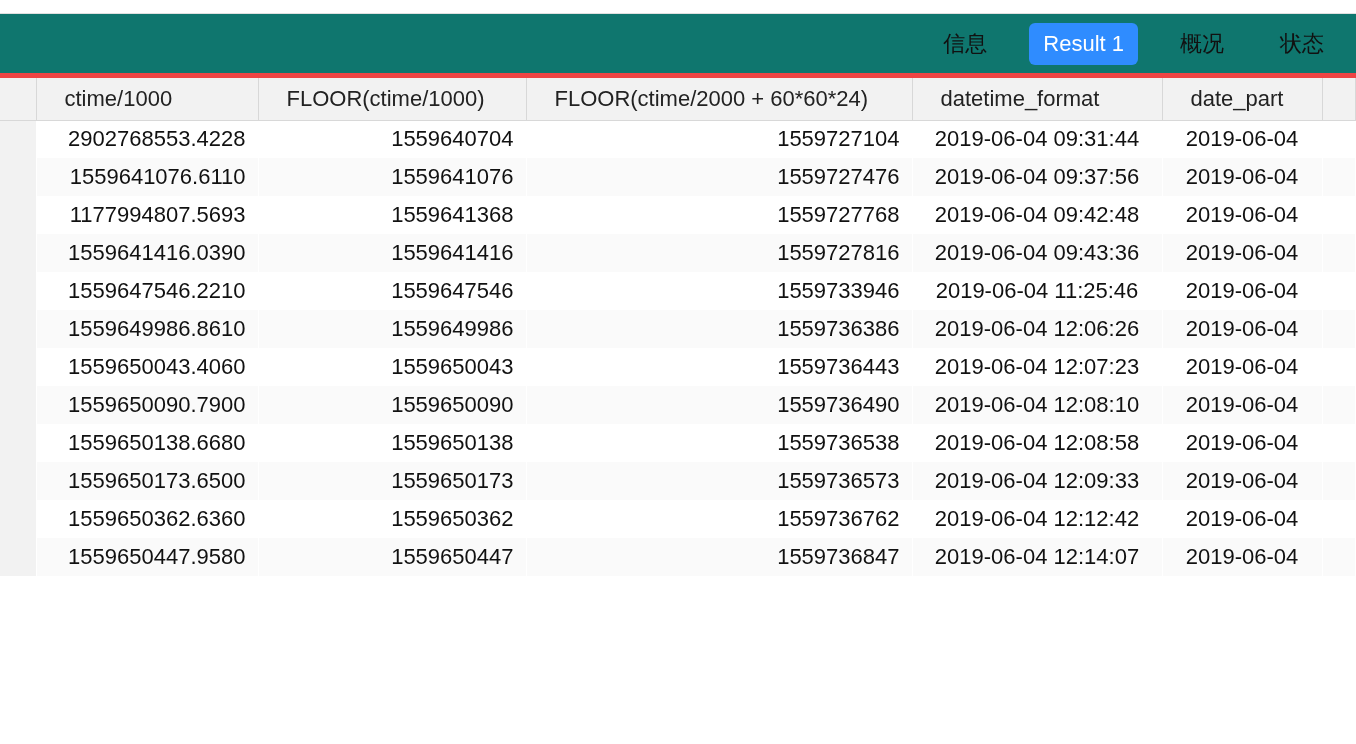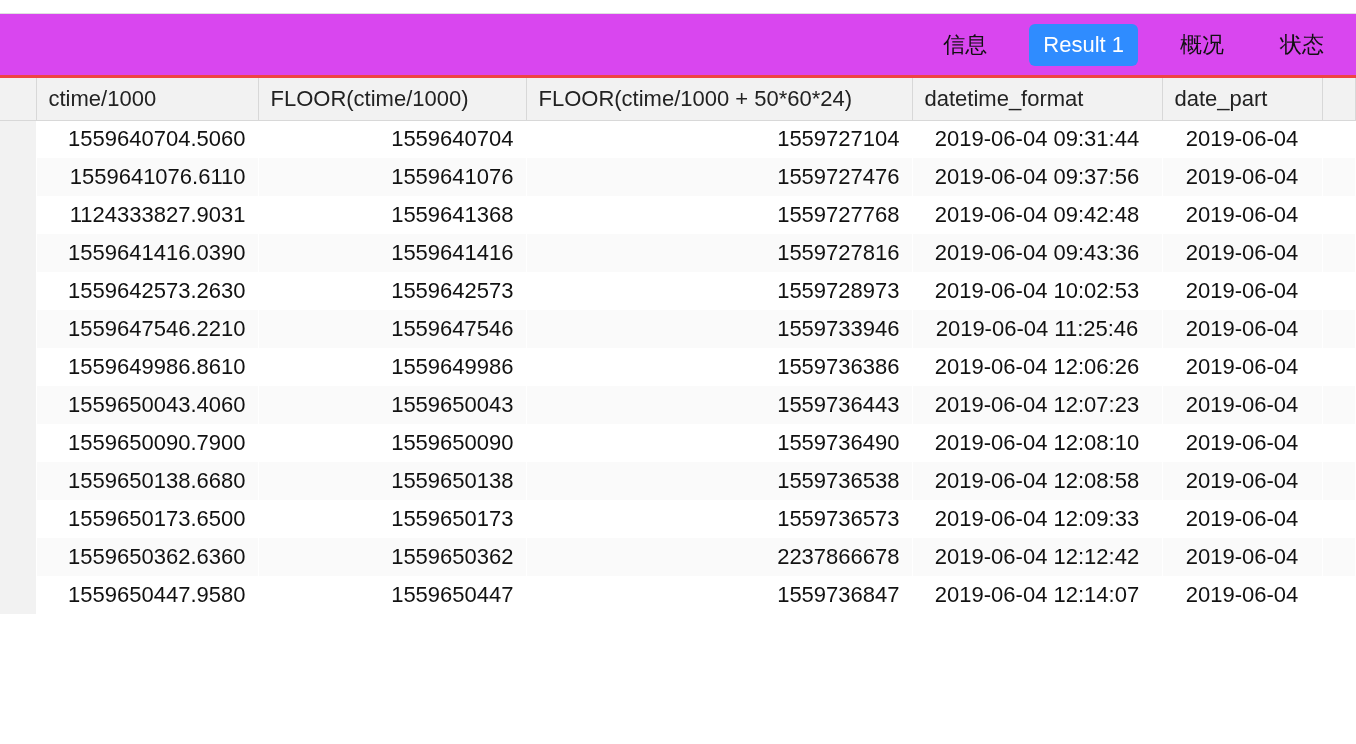"信息" .tabs-row { background: #d946ef -> #0f766e; border-bottom: 3px solid #ef4444 -> 5px solid #ef4444 }
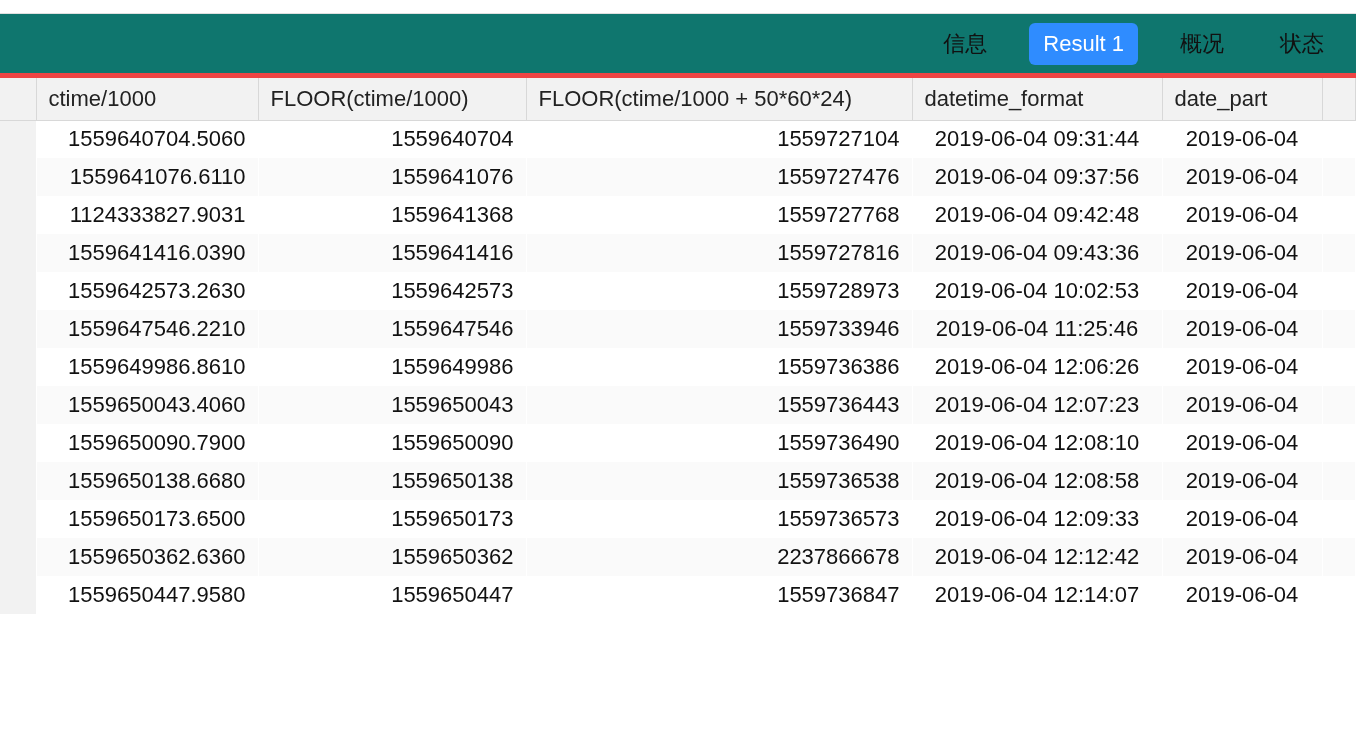"ctime/1000" thead th { padding: 0 12px -> 0 28px }
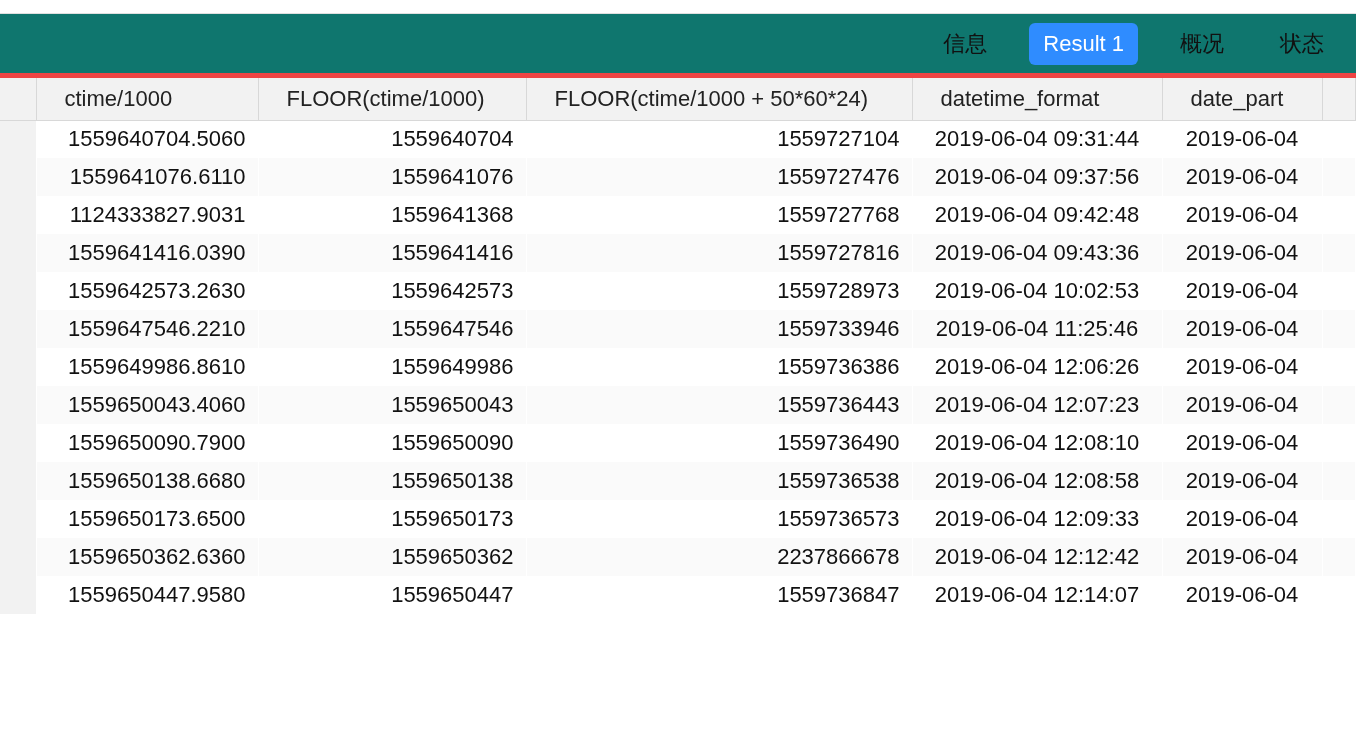"FLOOR(ctime/1000 + 50*60*24)" th { text: ctime/1000 + 50 -> ctime/2000 + 60 }
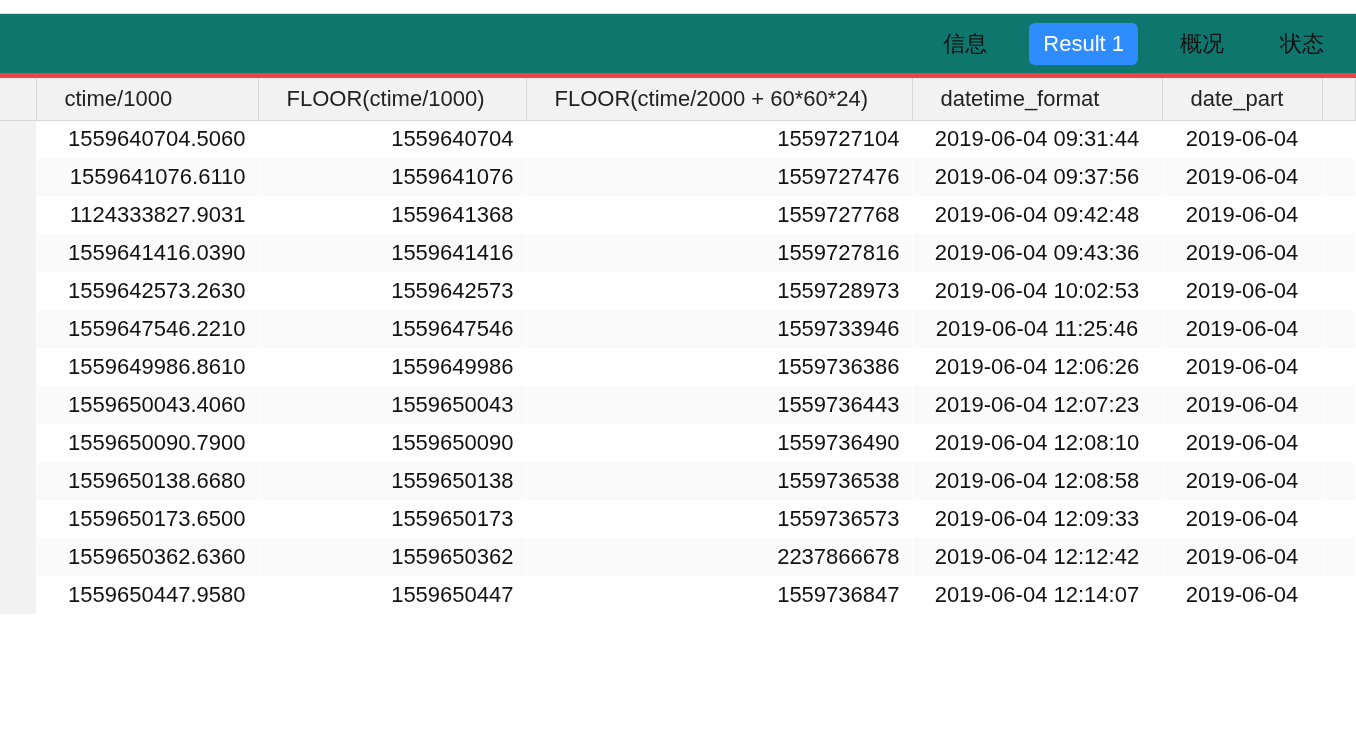"1559640704.5060" td.num-right { text: 1559640704.5060 -> 2902768553.4228 }
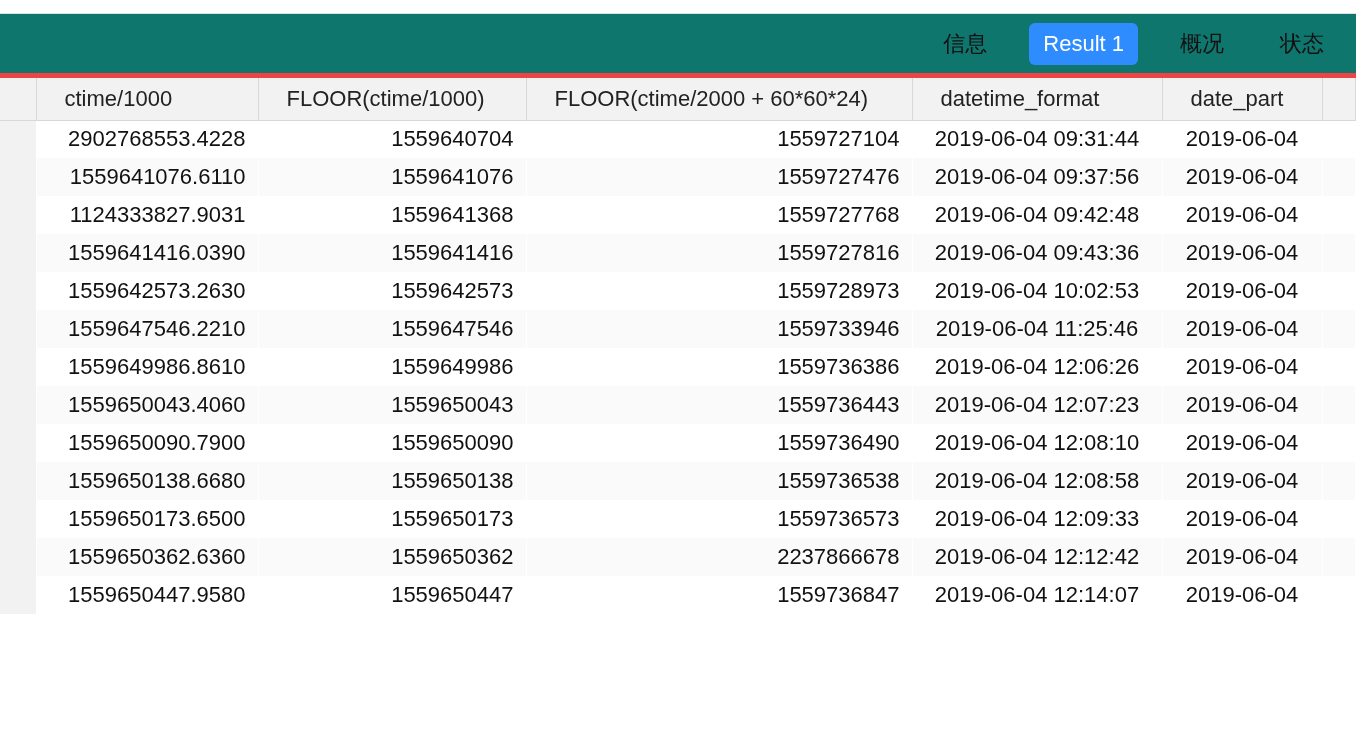"1124333827.9031" td.num-right { text: 1124333827.9031 -> 1177994807.5693 }
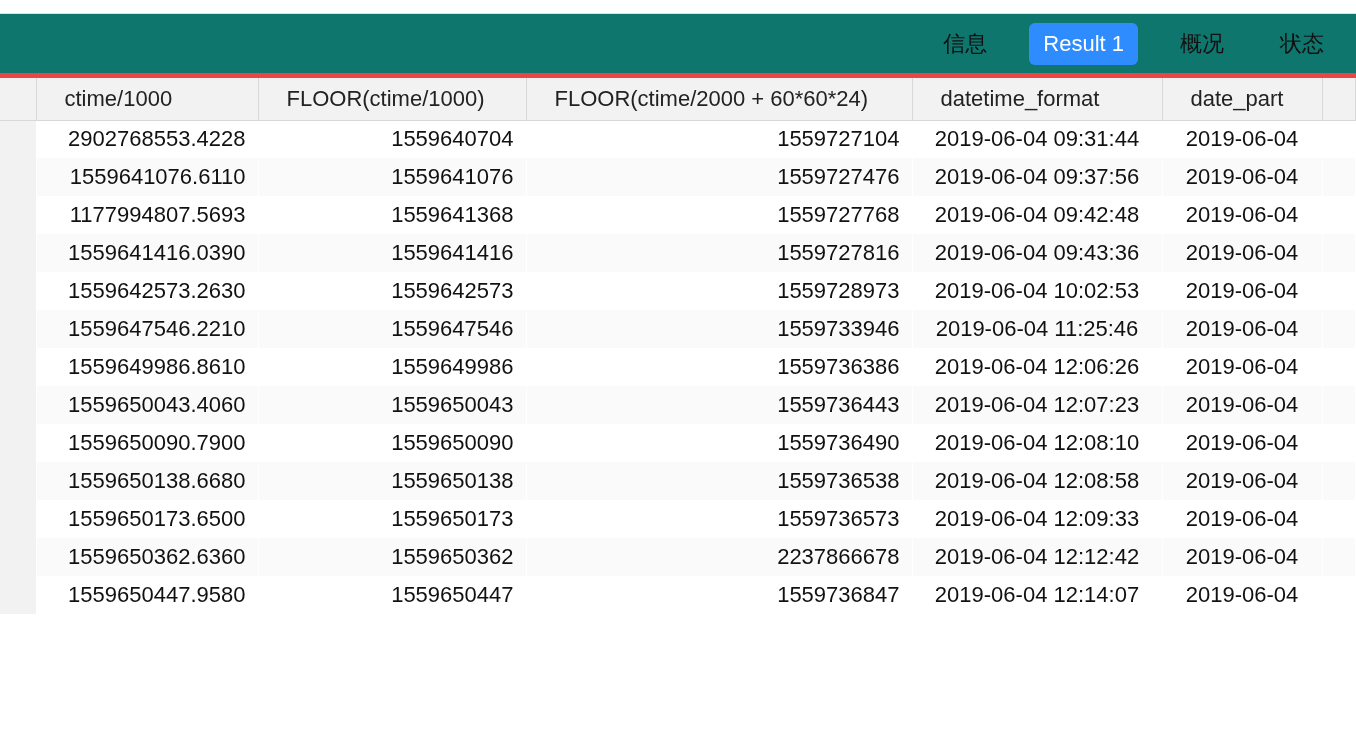"1559642573.2630" tr { html: <tr> <td></td> <td>1559642573.2630</td> <td>1559642573</td> <td>1559728973</td> <td>2019-06-04 10:02:53</td> <td>2019-06-04</td> <td></td> </tr> -> none }
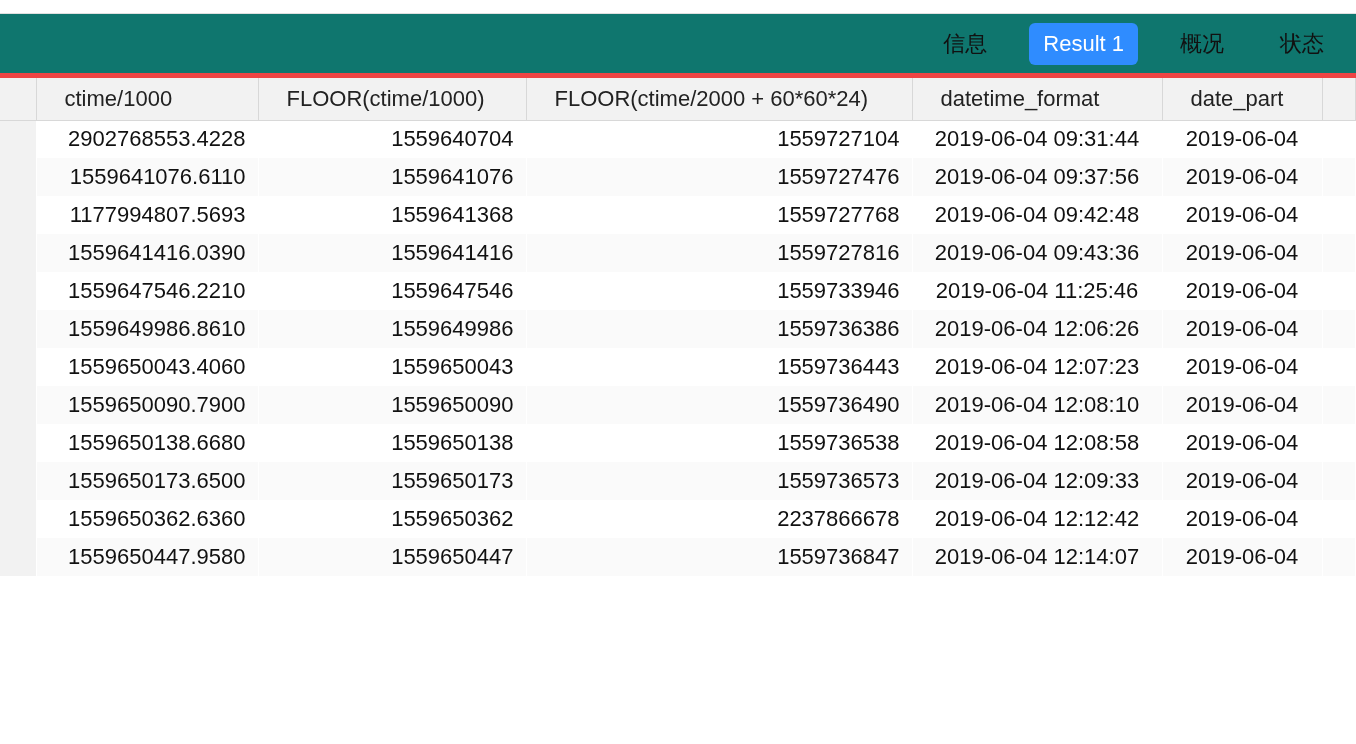"2237866678" td.num-right { text: 2237866678 -> 1559736762 }
